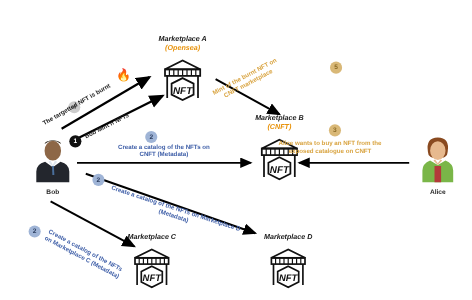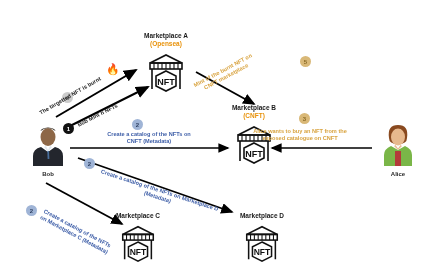"NFT" .node { font-style: none -> italic }
